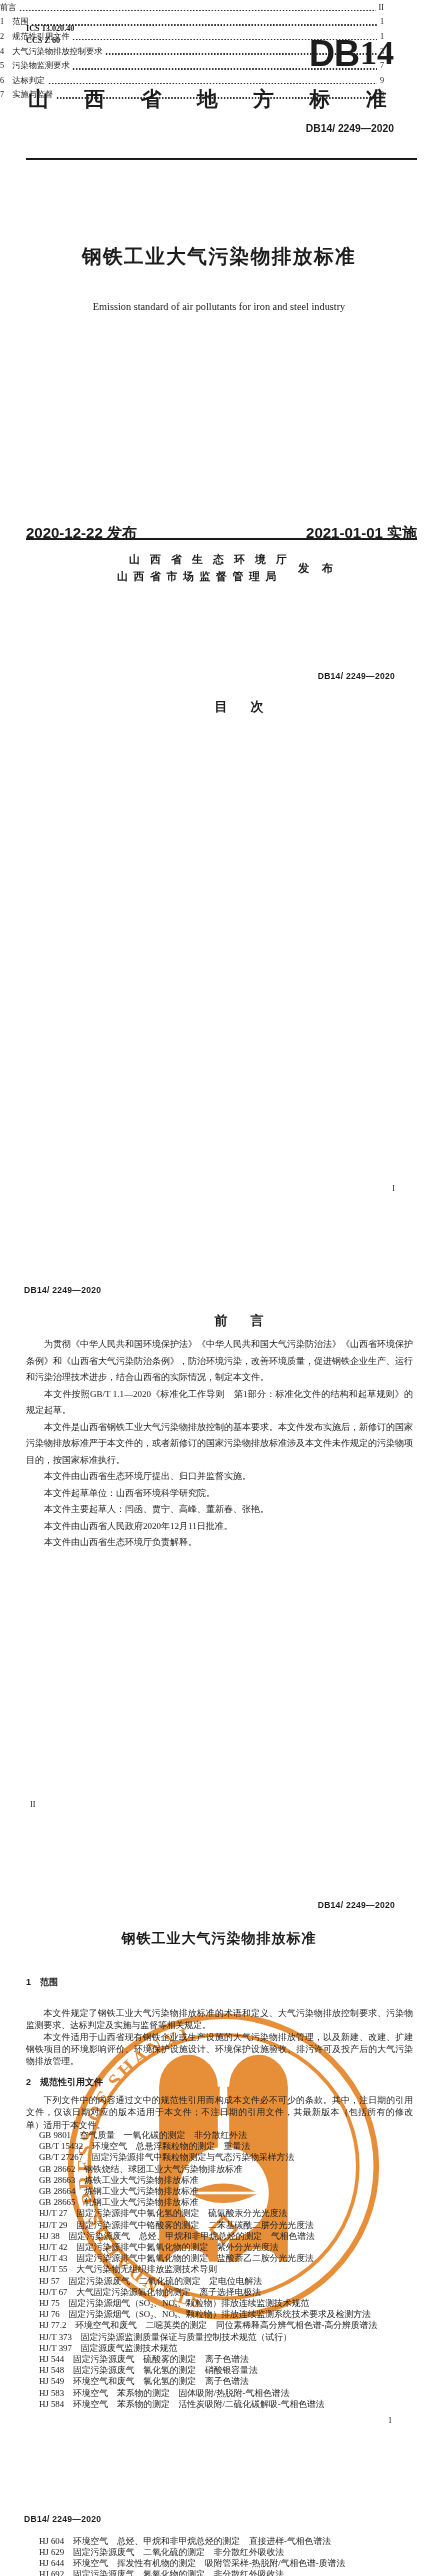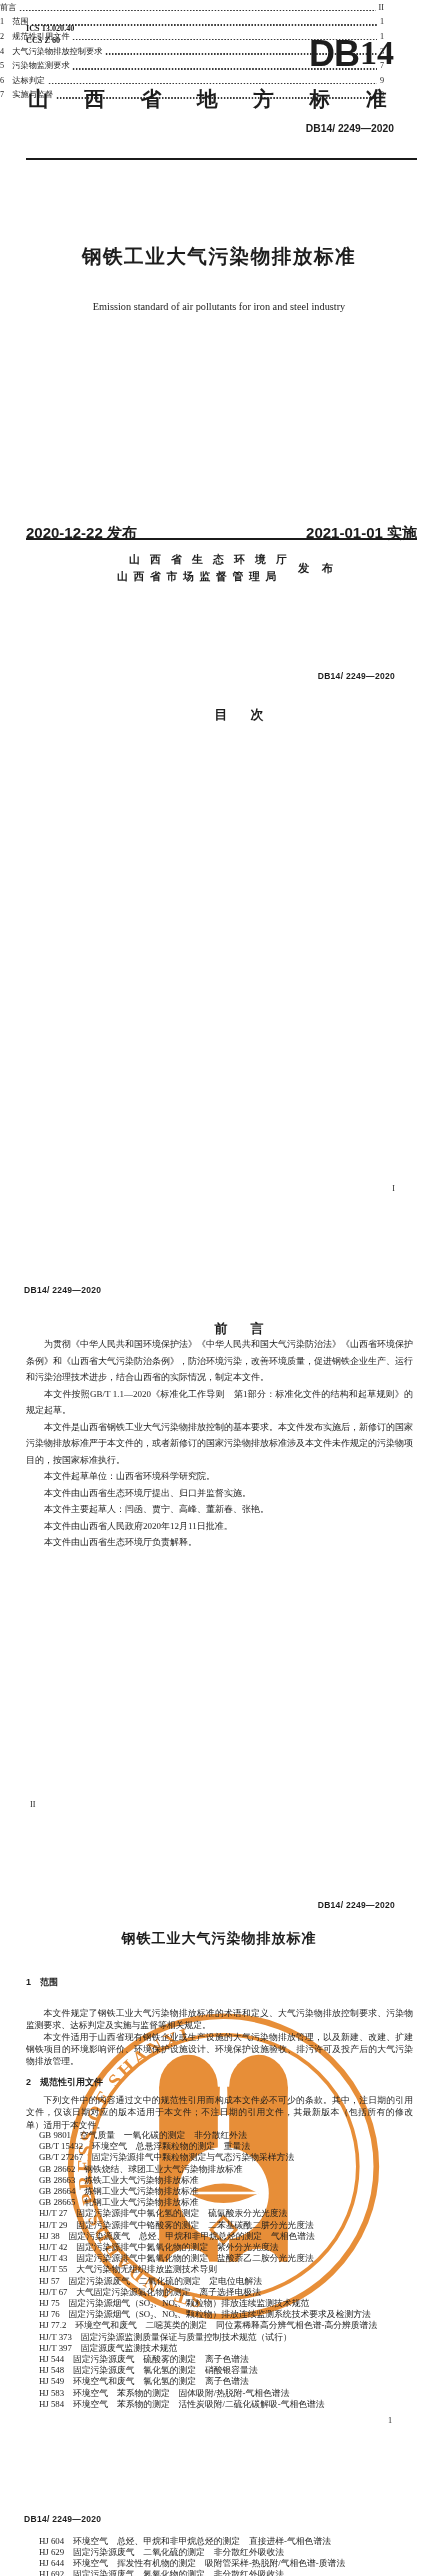"目 次" .sect-title { margin: 16px -> 8px }
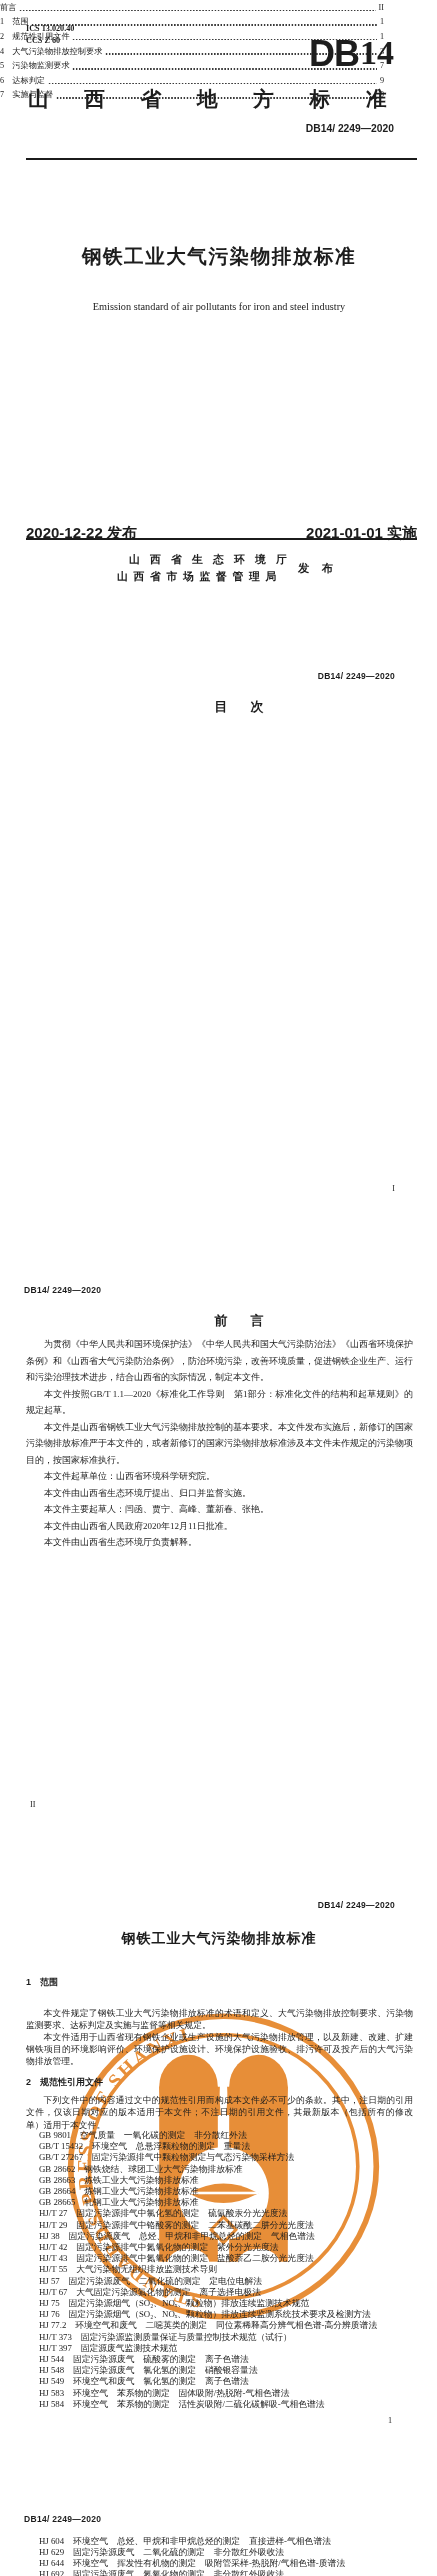"本文件起草单位：山西省环境科学研究院。" p.para { order: before "本文件由山西省生态环境厅提出、归口并监督实施。" -> after "本文件由山西省生态环境厅提出、归口并监督实施。" }
